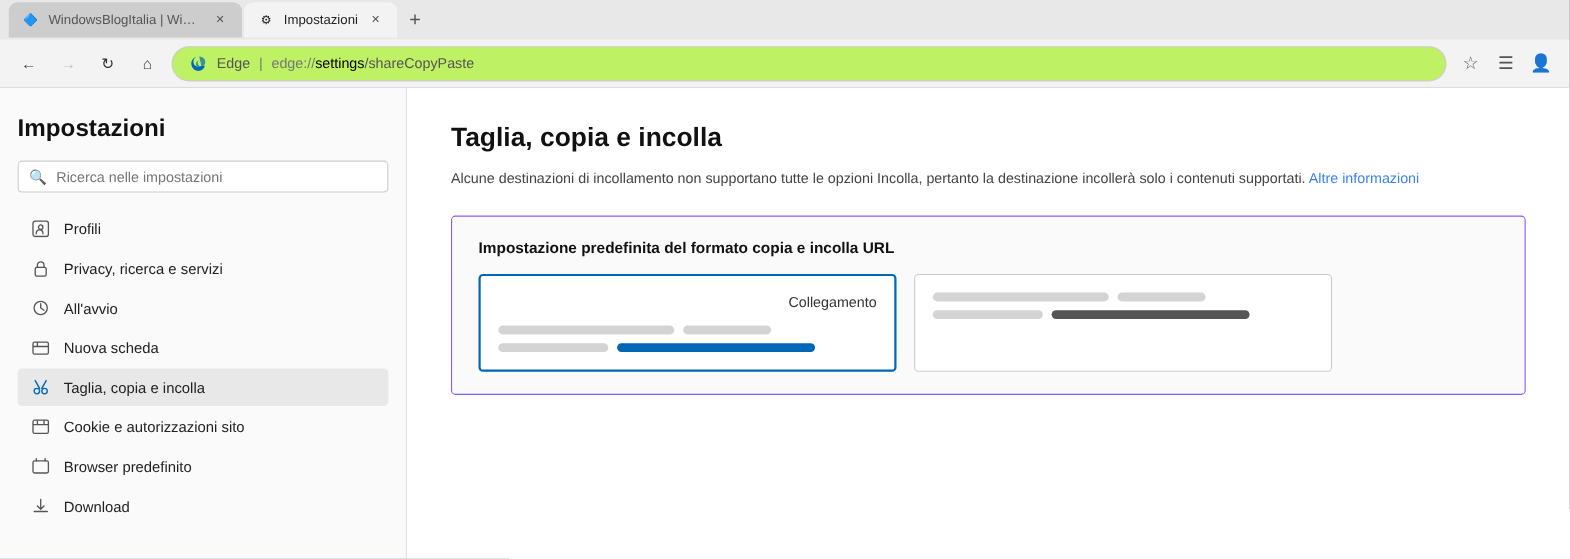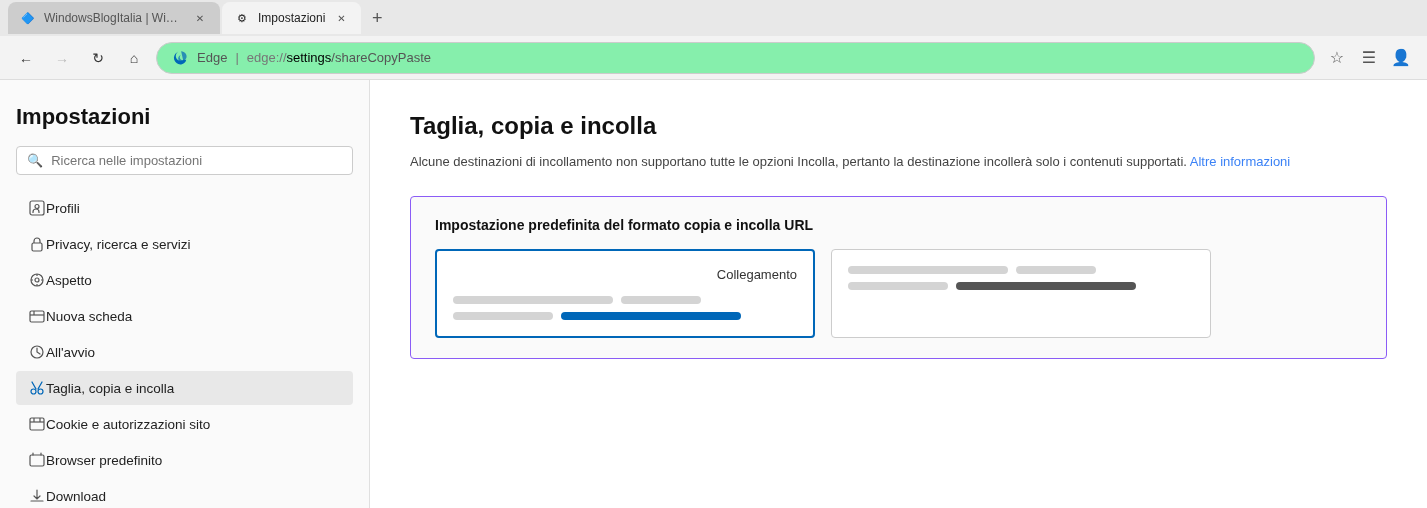"Edge" .address-input { background: #86efac -> #bef264 }
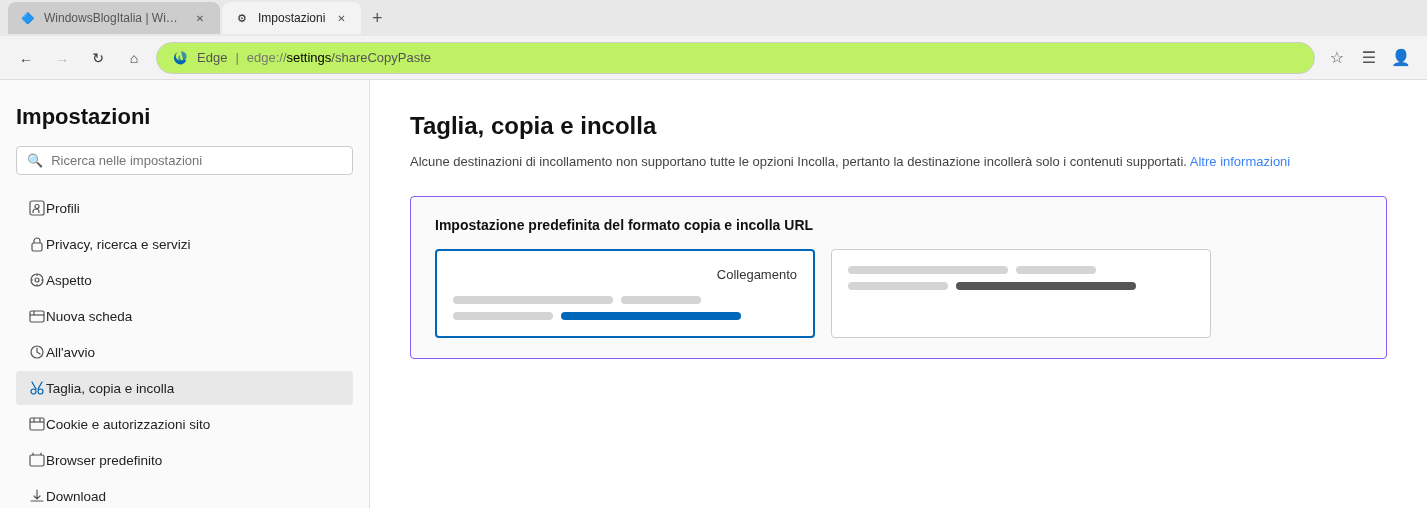"Profili" .nav-item { gap: none -> 12px }
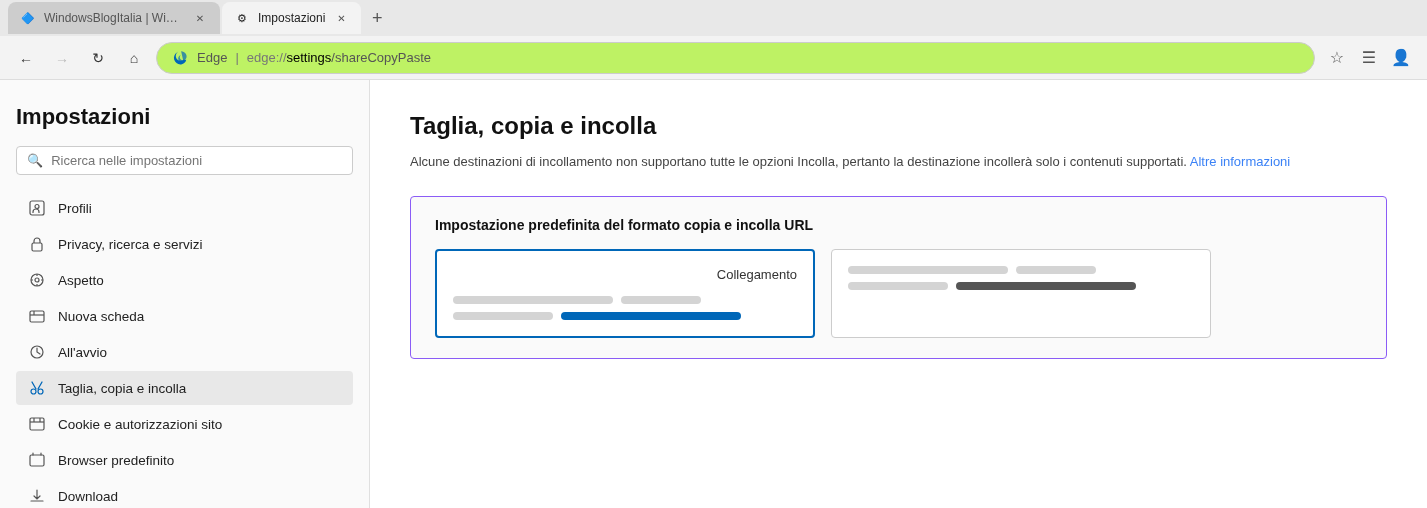"Aspetto" div.nav-item { html: <div> <span> <svg> <circle></circle> <path></path> <circle></circle> </svg> </span> <span>Aspetto</span> </div> -> none }
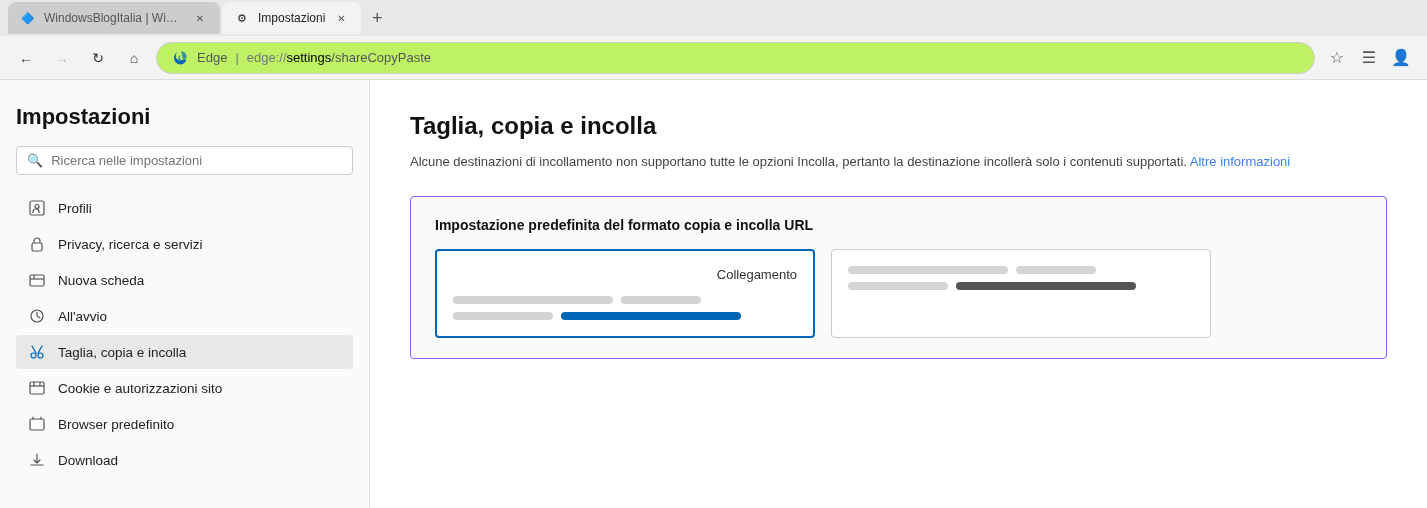"Nuova scheda" div.nav-item { order: before "All'avvio" -> after "All'avvio" }
